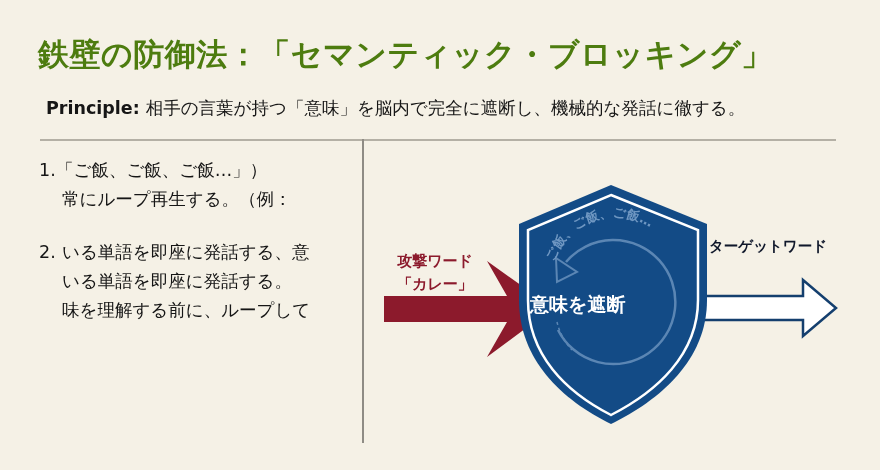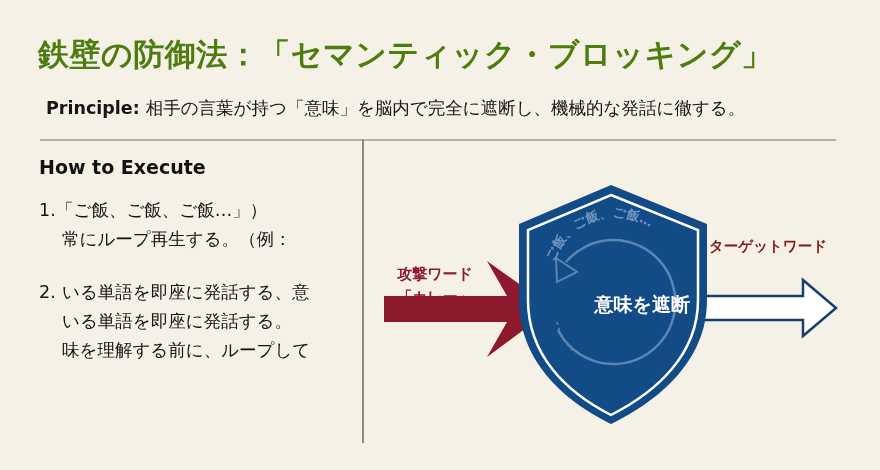"How to Execute" div.howto-heading { html: <div>How to Execute</div> -> none }
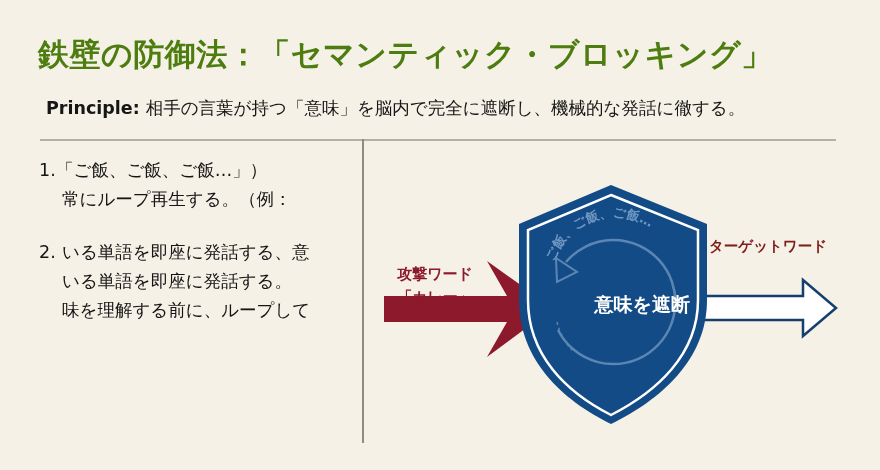"ターゲットワード" .target-label { color: #7f1d1d -> #0f172a }
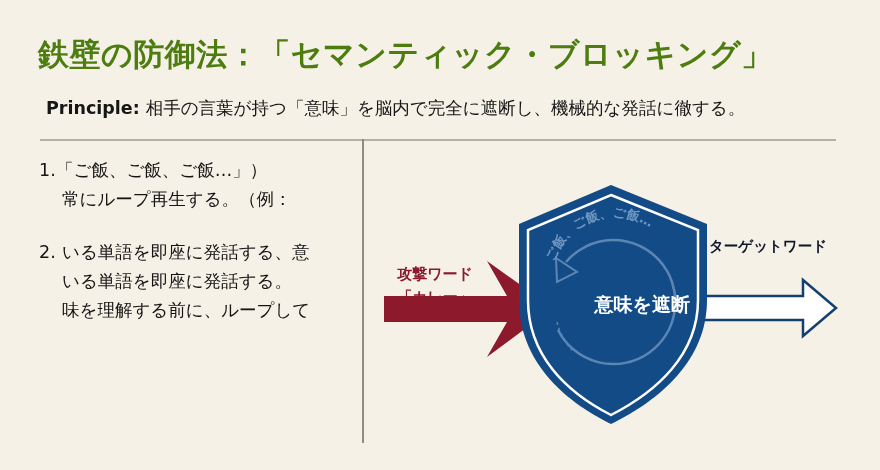"攻撃ワード" .attack-label { top: 263px -> 250px }
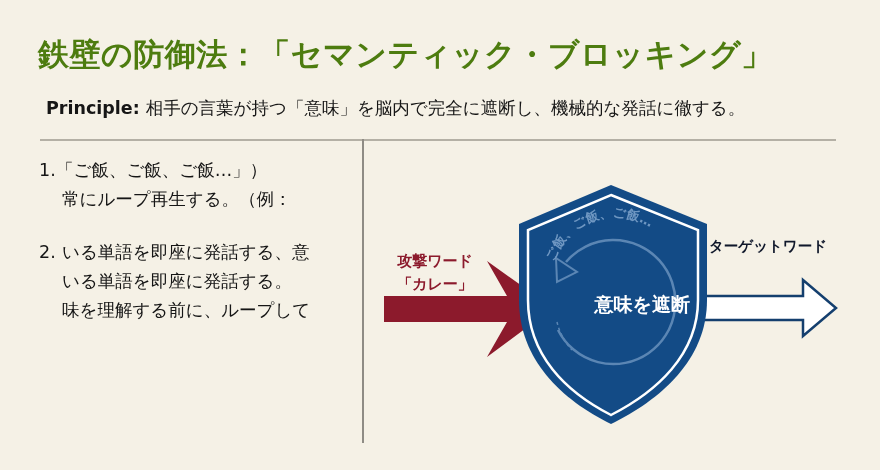"意味を遮断" .shield-text { text-align: right -> left }
